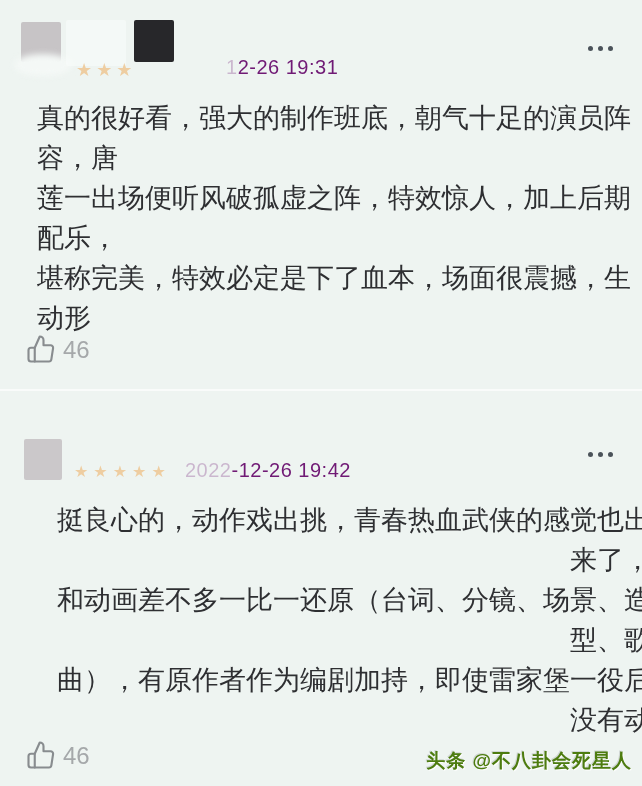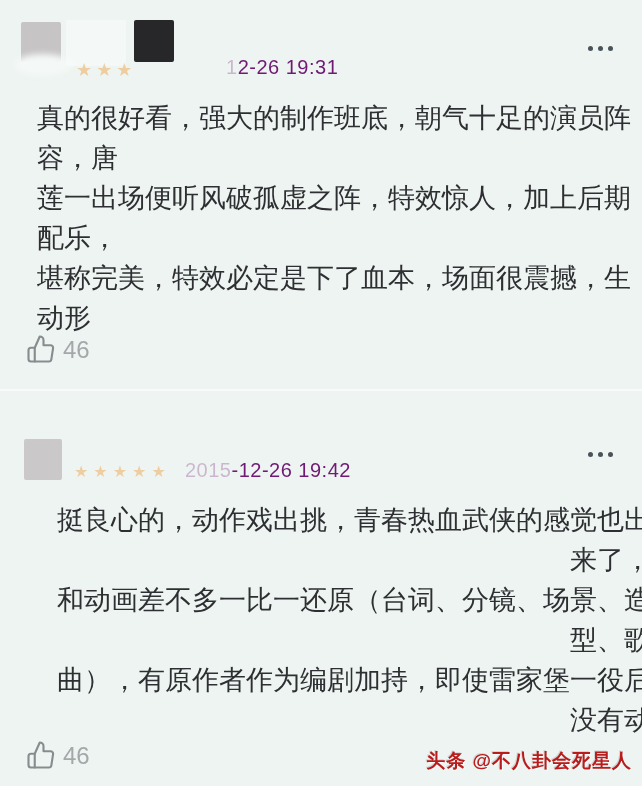"2015" span.ts-faded { text: 2015 -> 2022 }
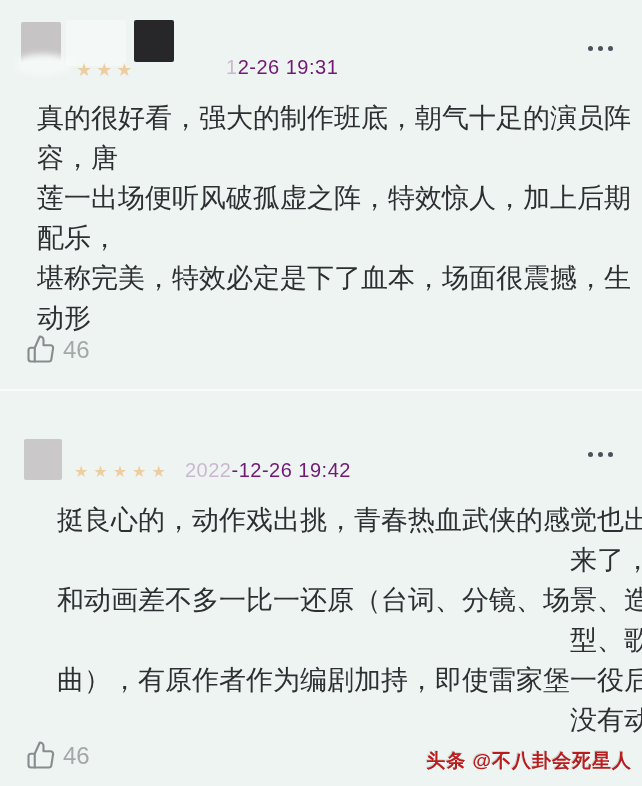"头条 @不八卦会死星人" .watermark { color: #b91c1c -> #4d7c0f }
